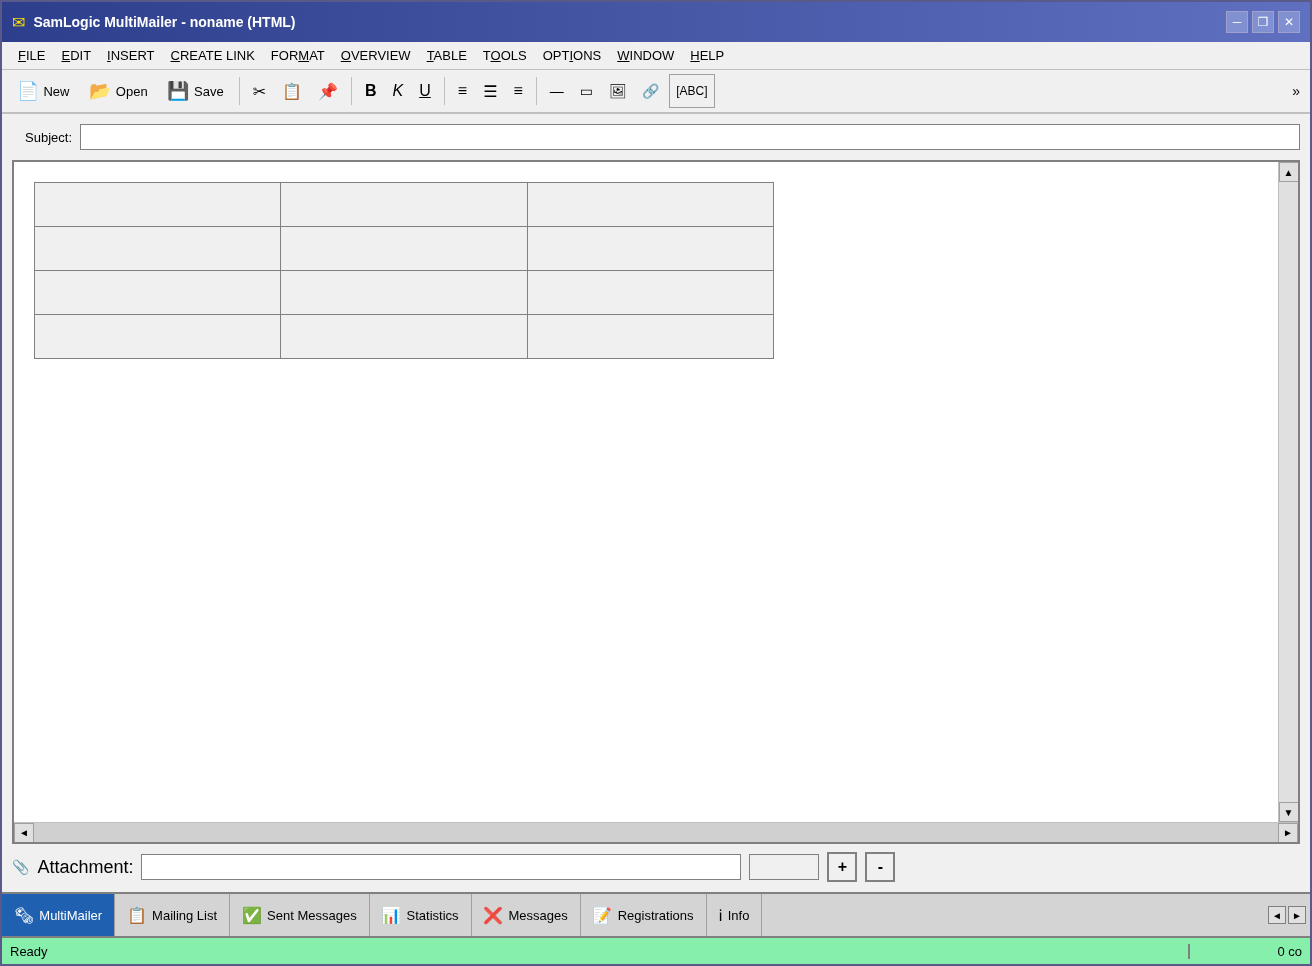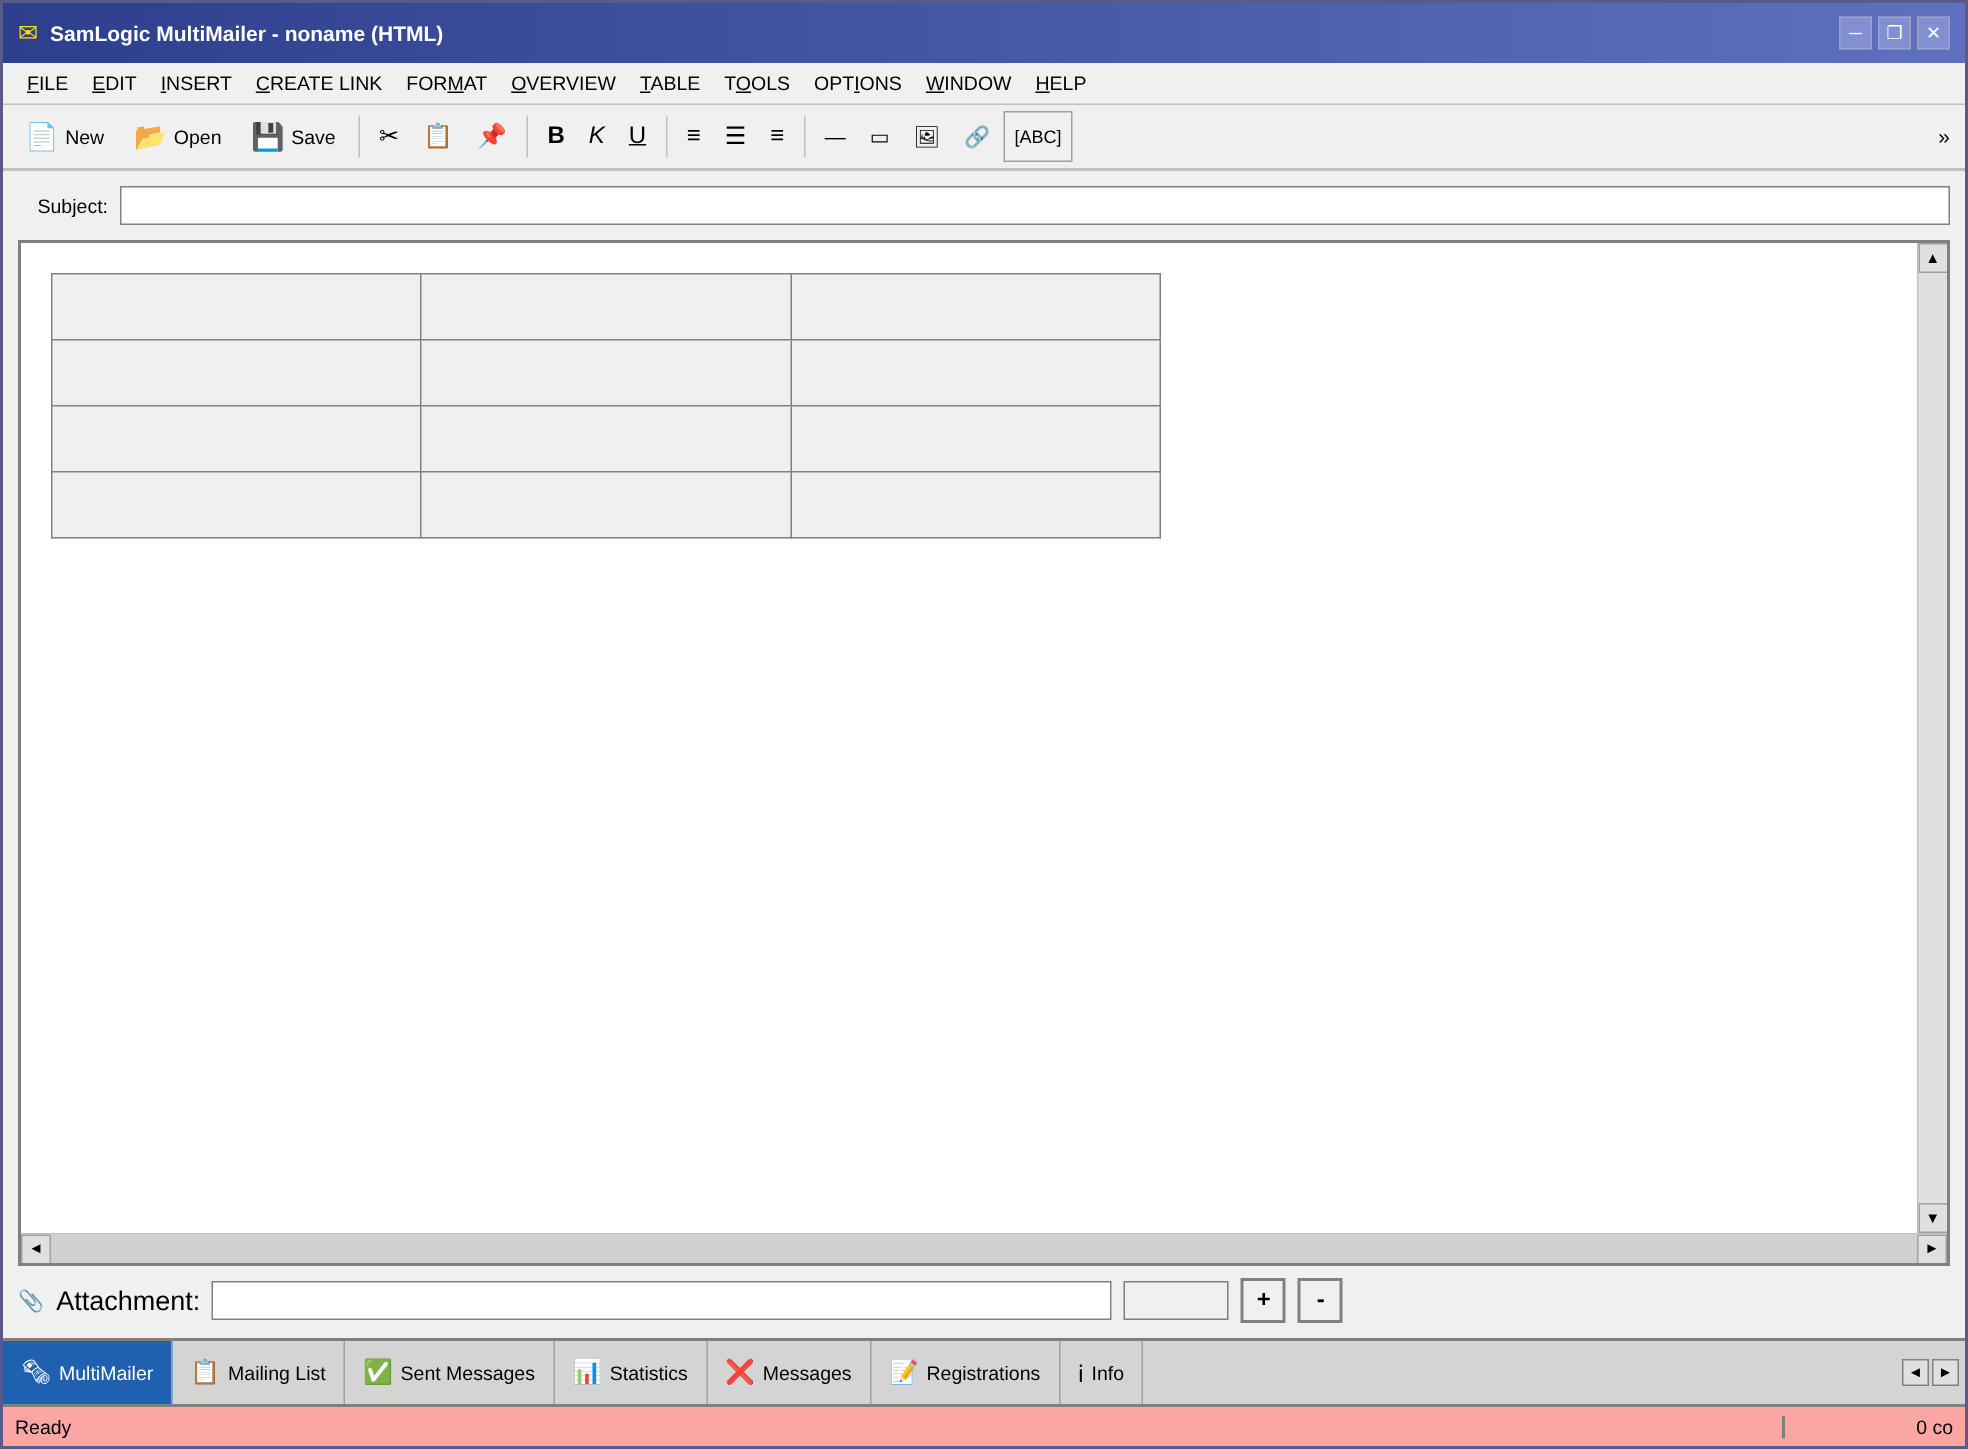"Ready" .status-bar { background: #fca5a5 -> #86efac }
